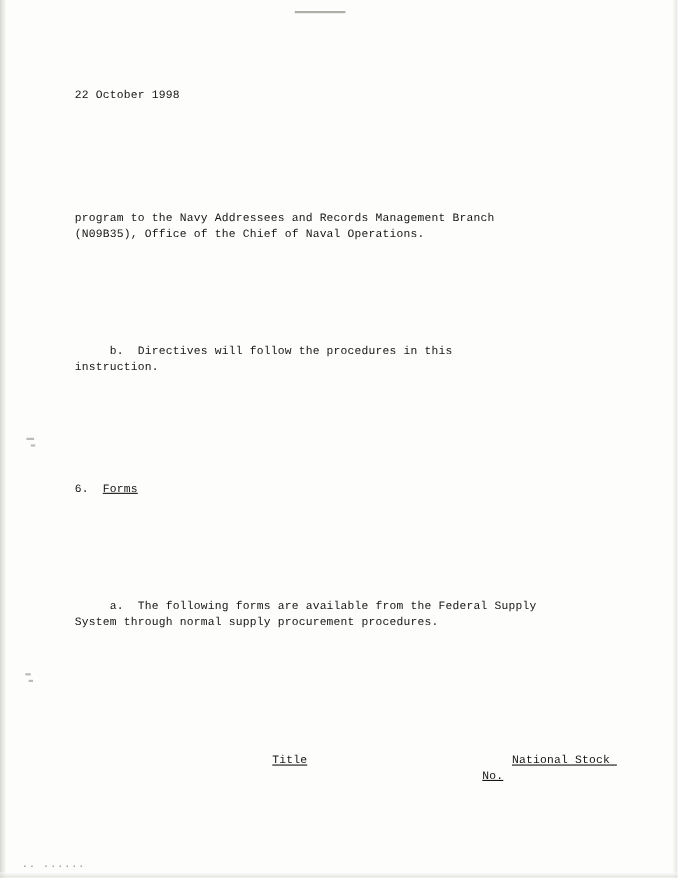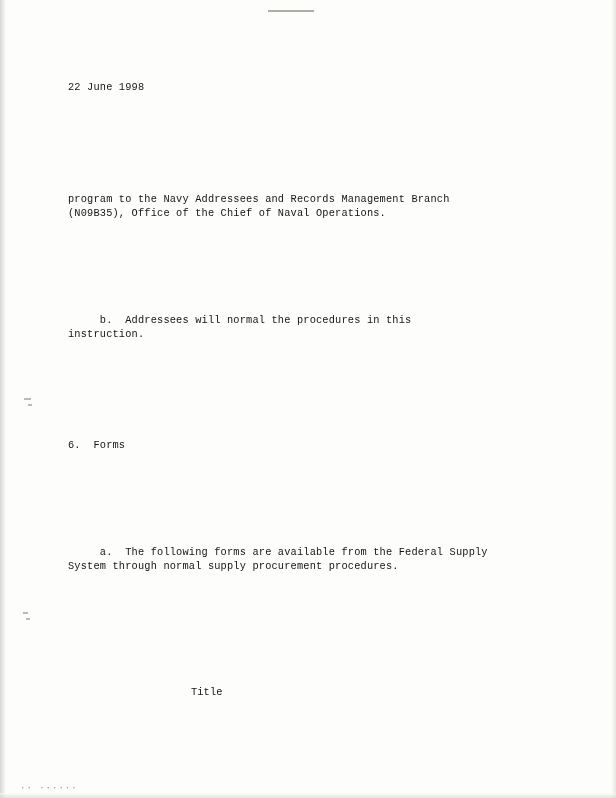"22 June 1998" div.blk { text: June -> October }
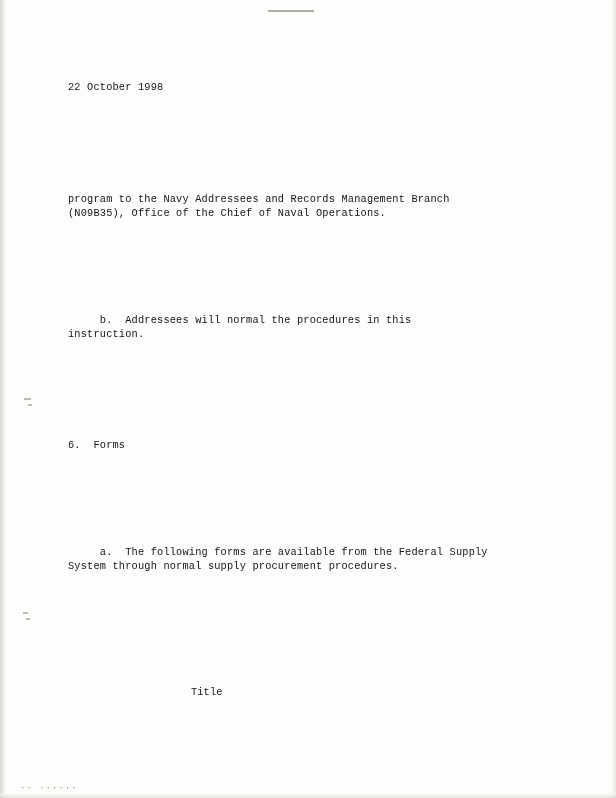"b. Addressees will normal the" div.blk { text: Addressees will normal -> Directives will follow }
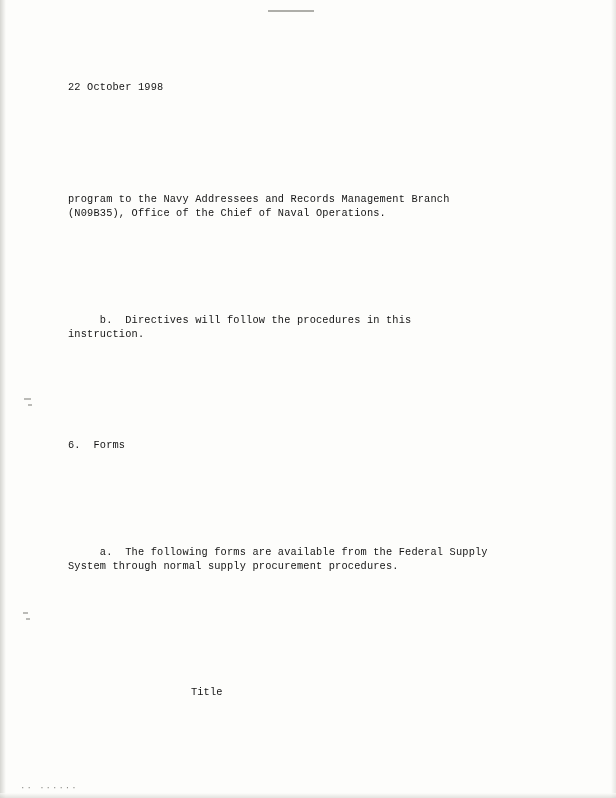"Forms" .u { text-decoration: none -> underline }
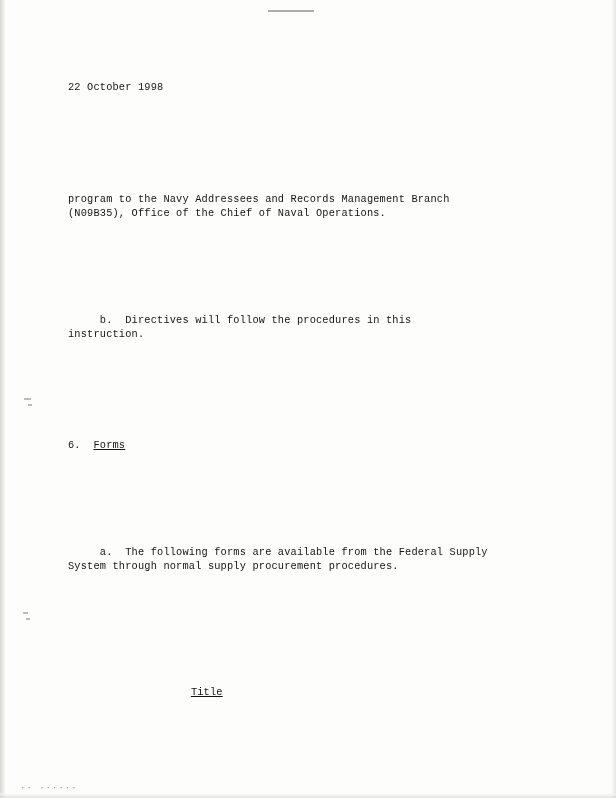"Title" .hdr-row { text-align: none -> center }
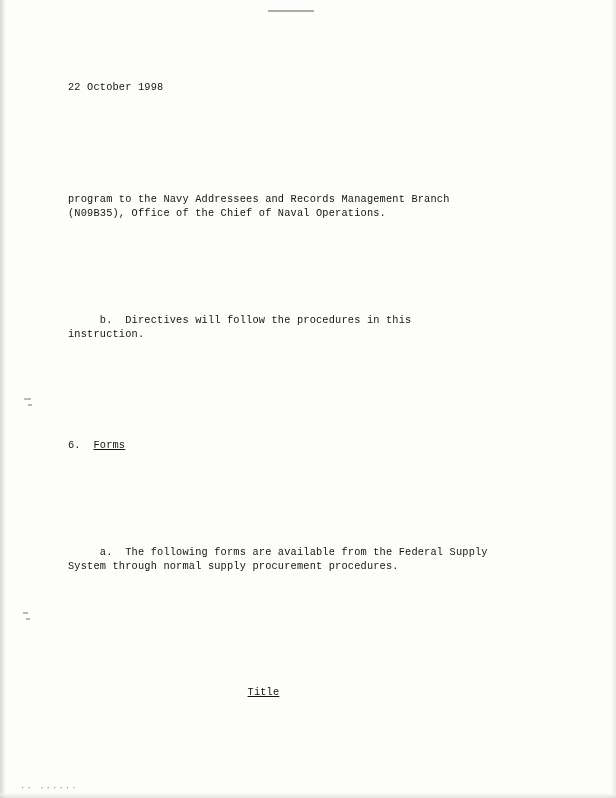"National Stock No." div.col-nsn { html: none -> <div> <span><span>National Stock No.</span></span> </div> }
